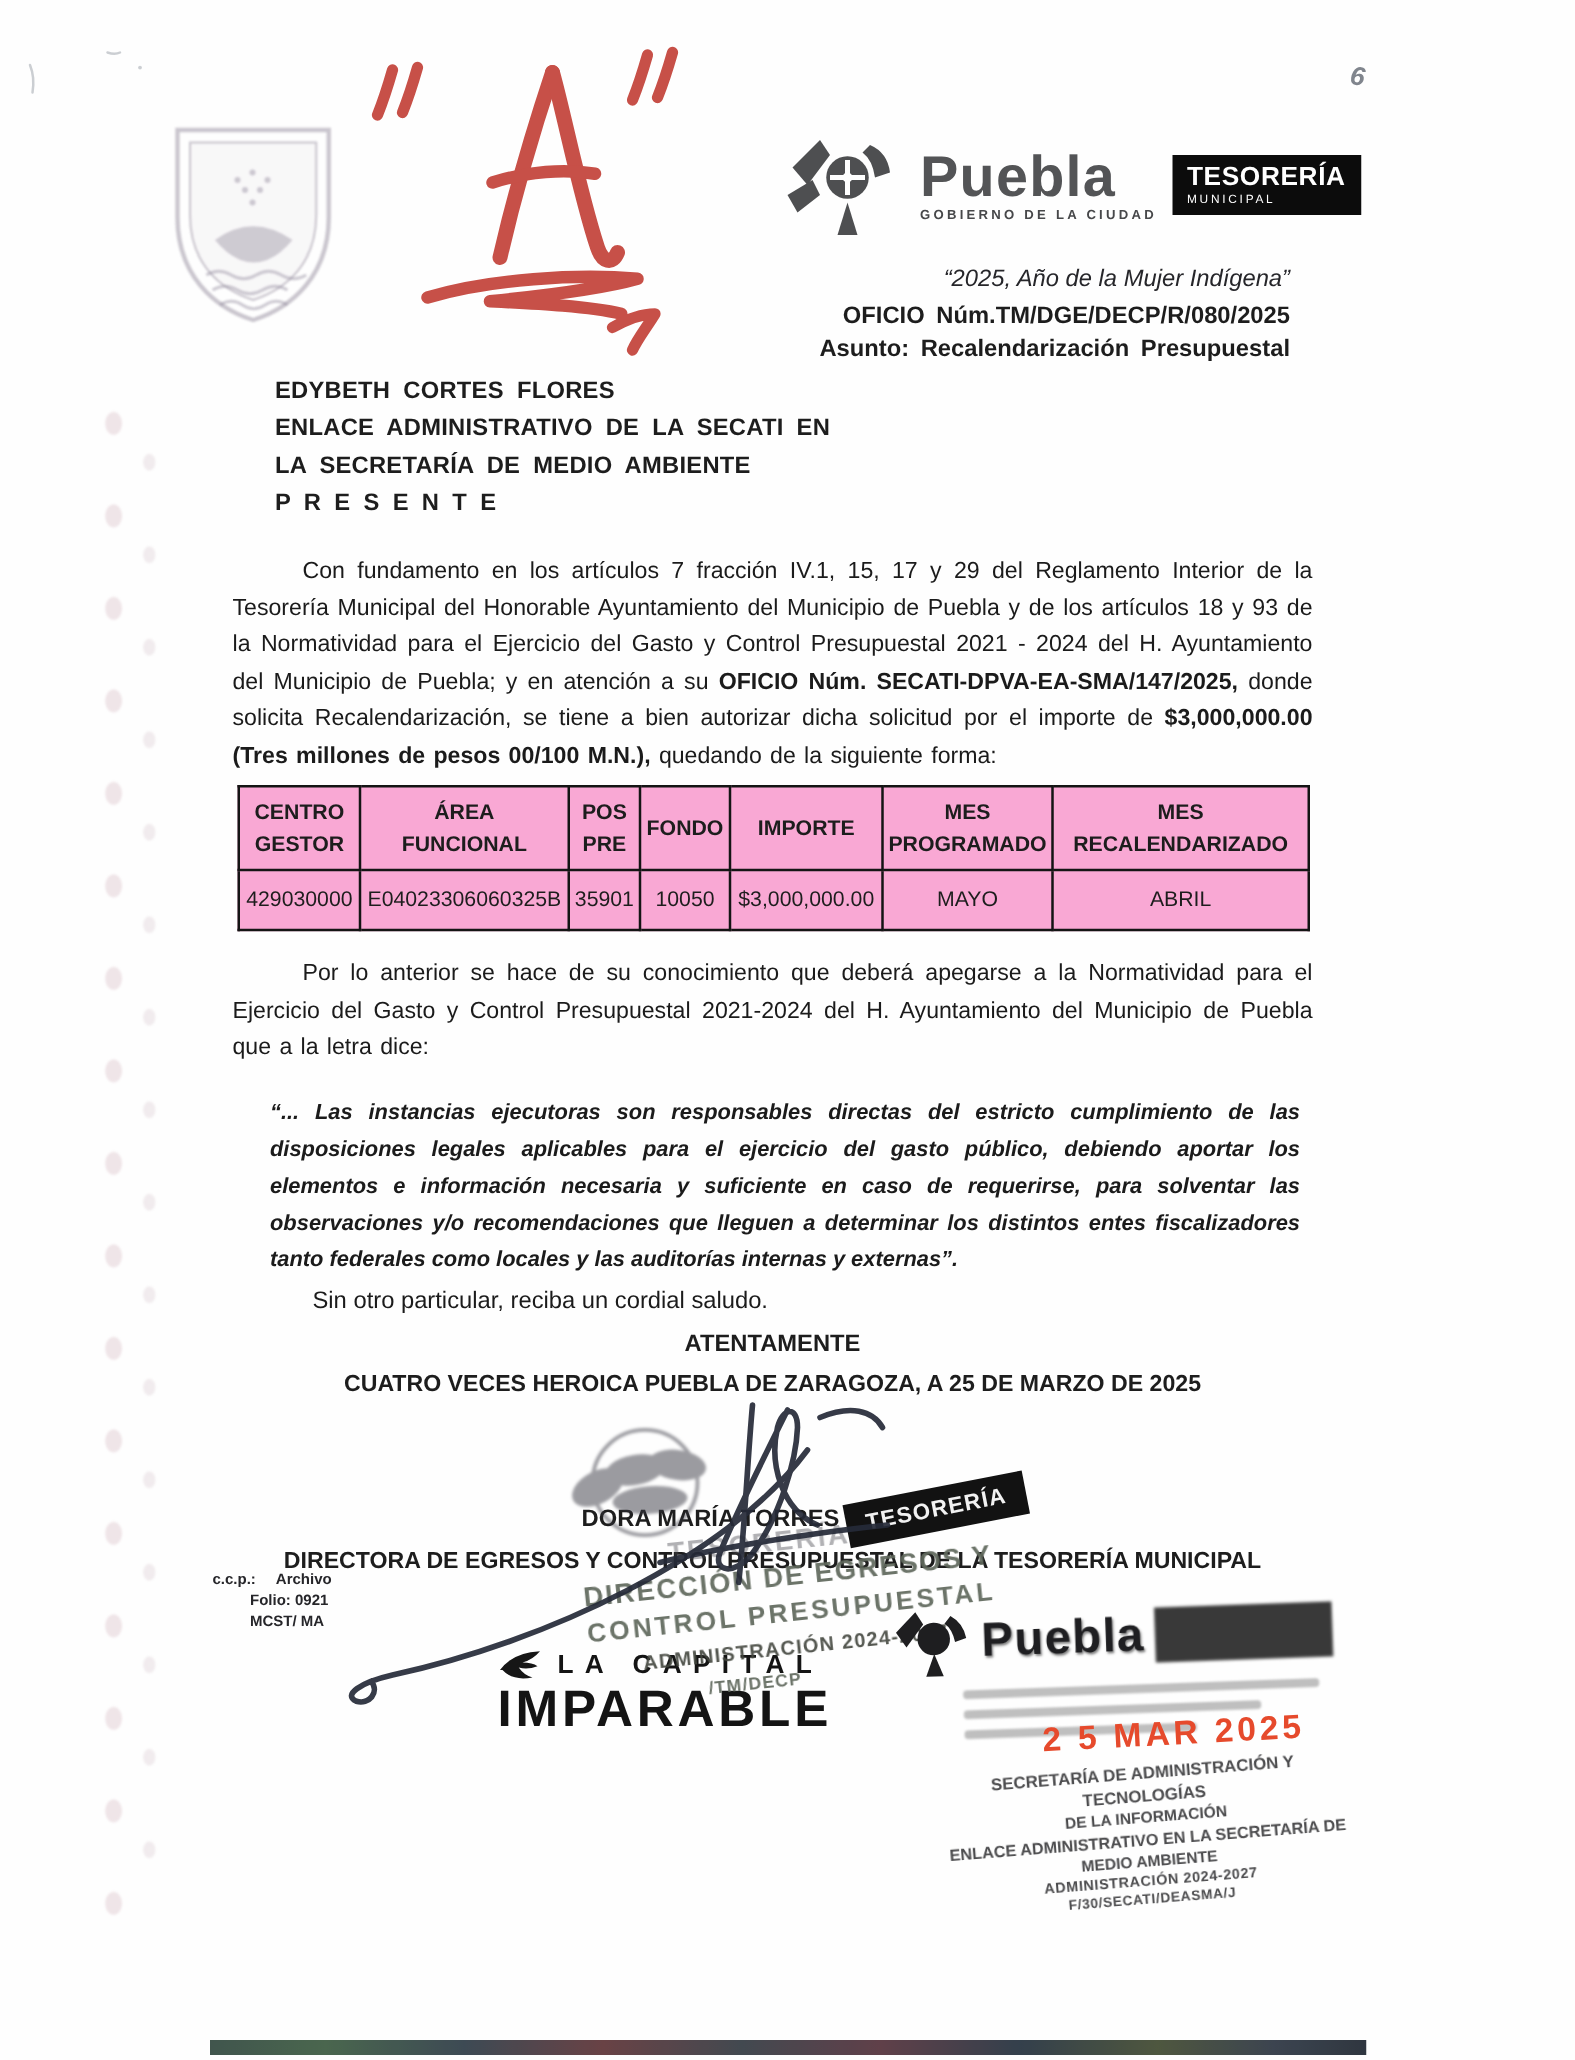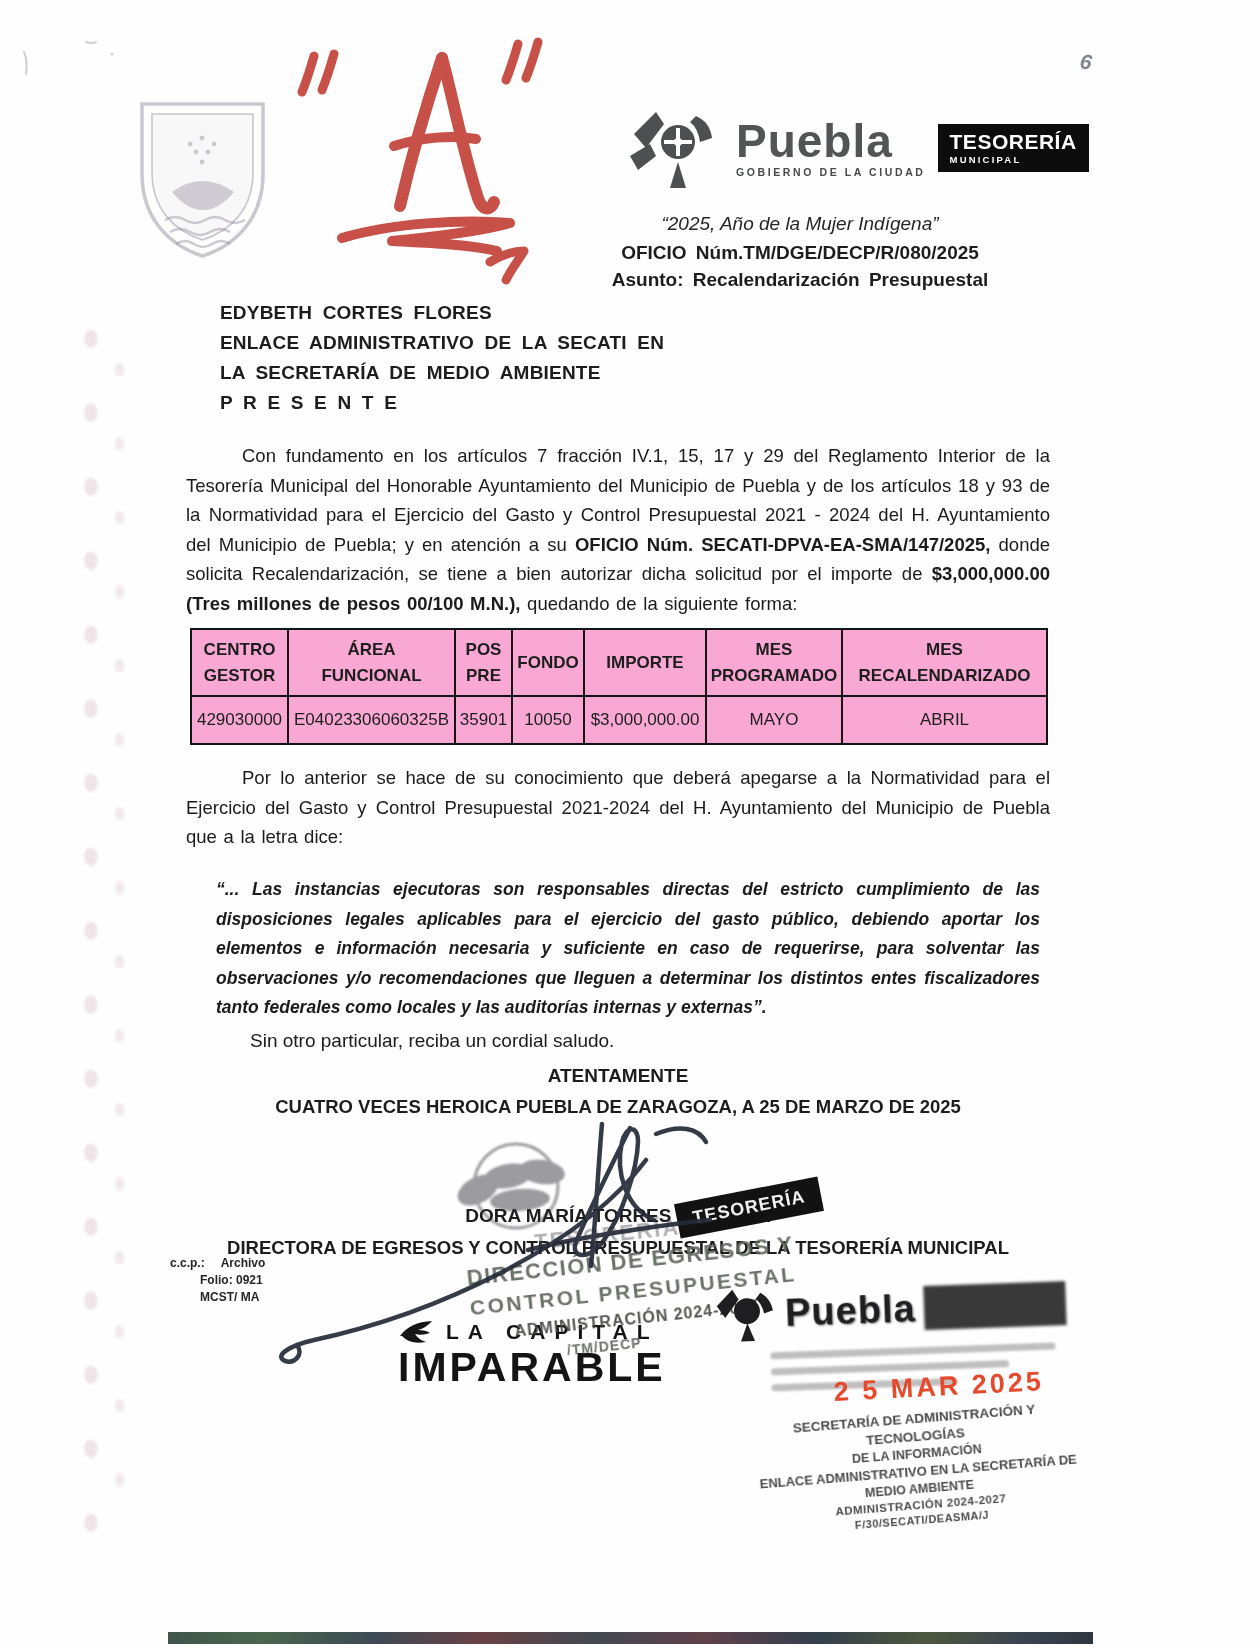"MUNICIPAL" #badge-sub { font-weight: 700 -> 400 }
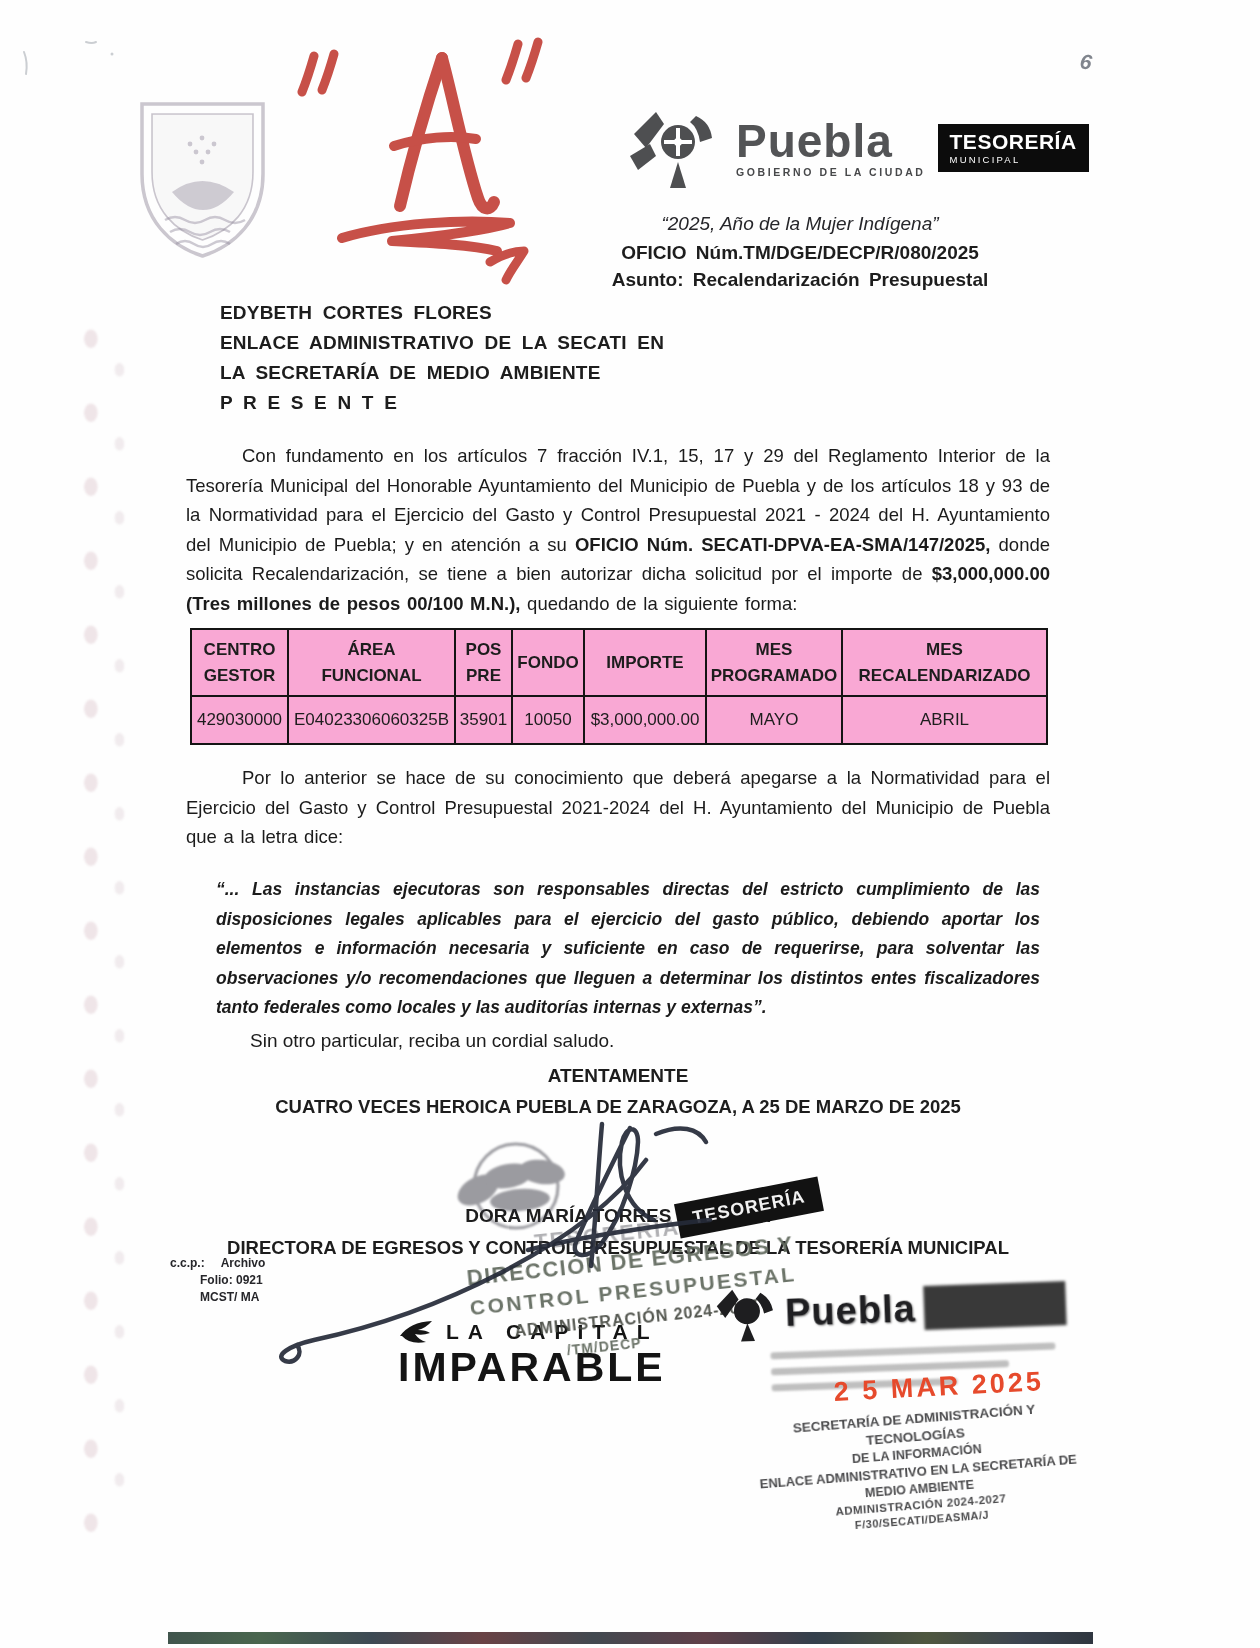"“2025, Año de la Mujer" #meta { left: 556px -> 544px; text-align: center -> right }
